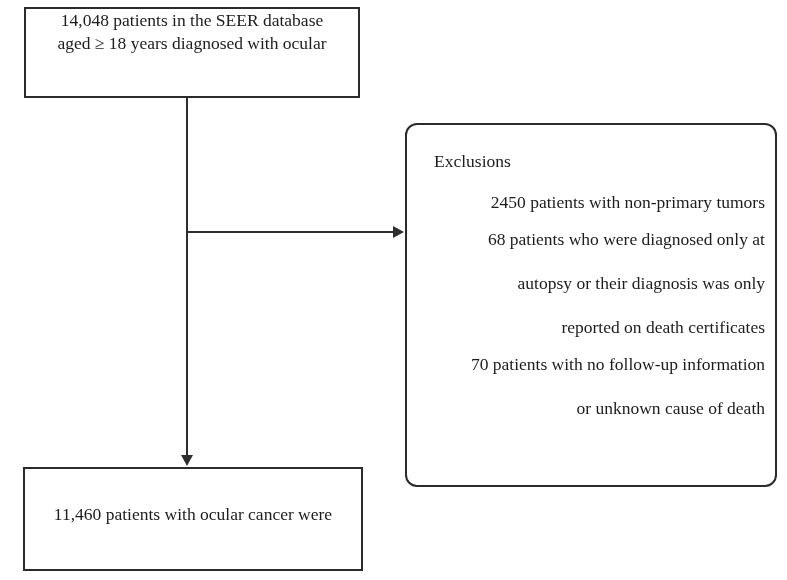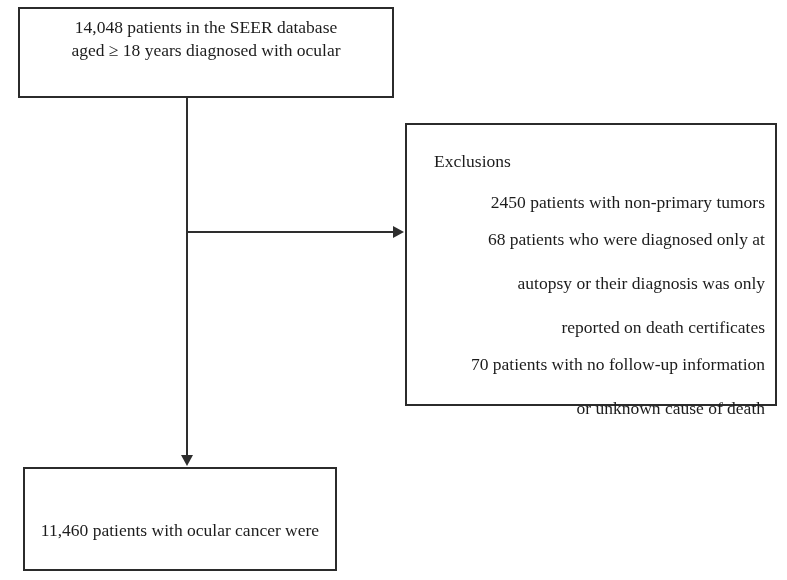"14,048 patients in the SEER" #top-box { left: 18px -> 24px; padding-top: 7px -> none; width: 376px -> 336px }
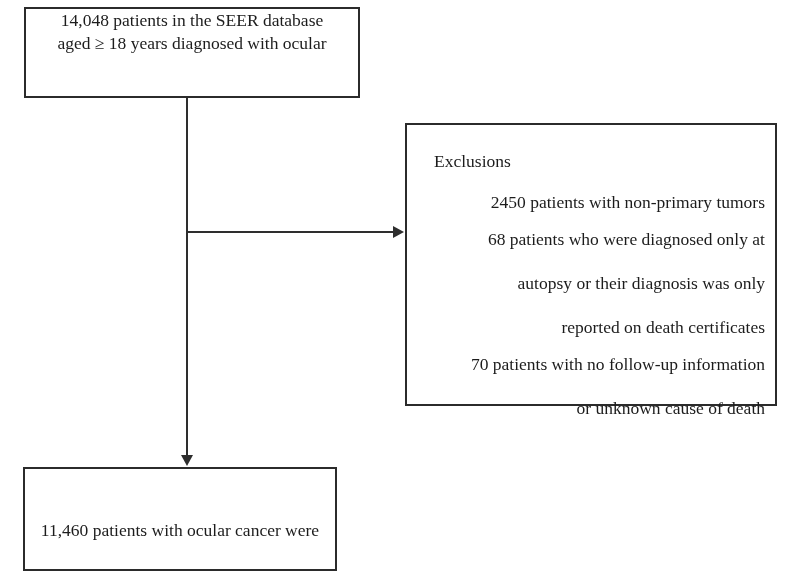"Exclusions" #exclusions-box { border-radius: none -> 12px; height: 283px -> 364px }
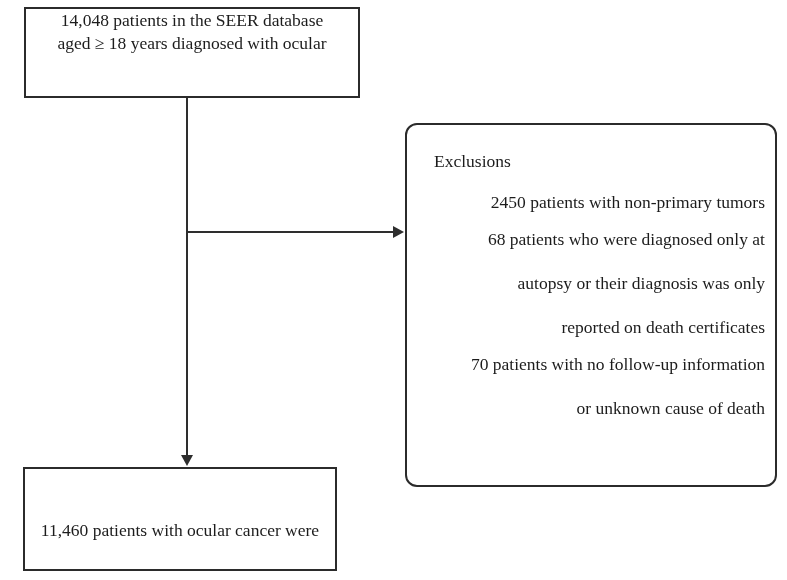"11,460 patients with ocular cancer" #bottom-box { padding-top: 50px -> 34px; width: 314px -> 340px }
